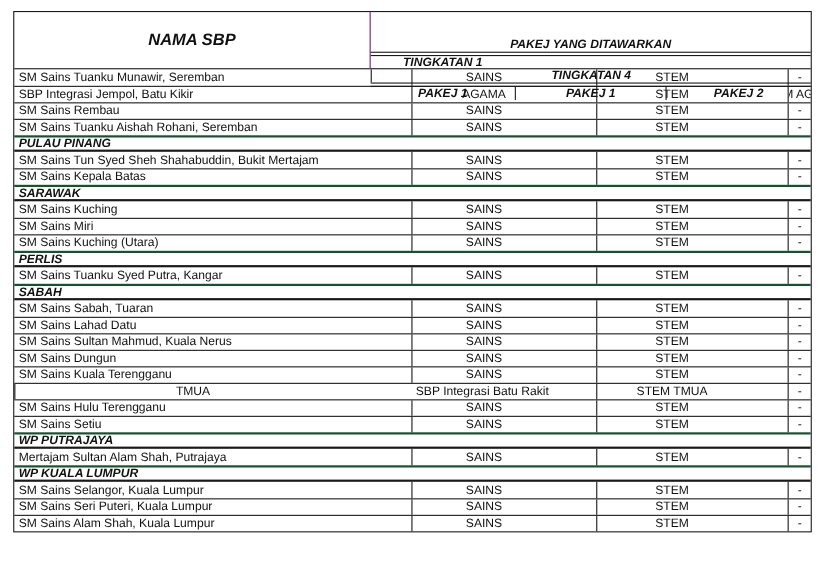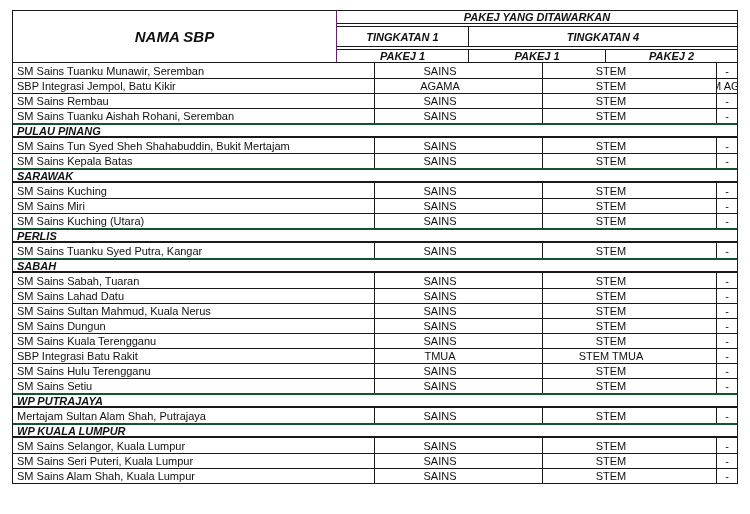"PAKEJ YANG DITAWARKAN" .hrow-a { margin-top: none -> 24px }
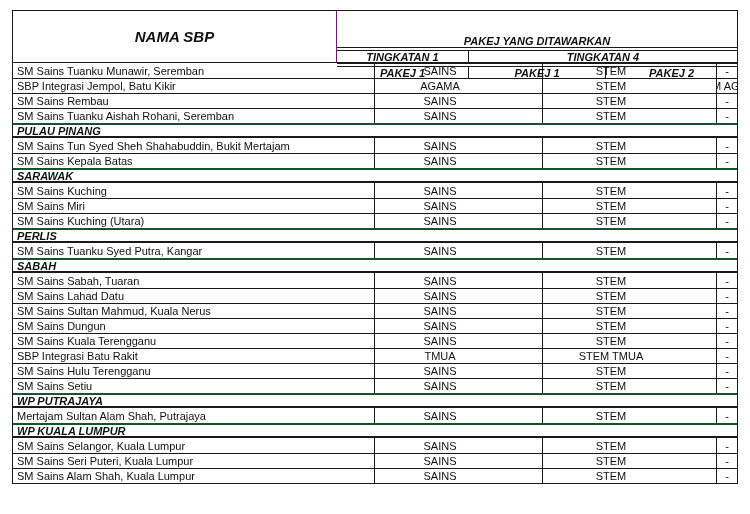"TINGKATAN 1" .hrow-b { flex-direction: none -> column }
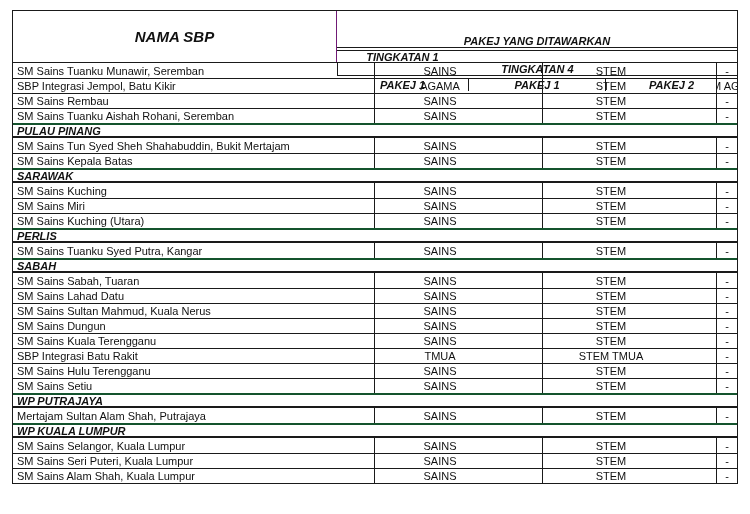"SBP Integrasi Batu Rakit" div.cell { order: before "TMUA" -> after "TMUA" }
